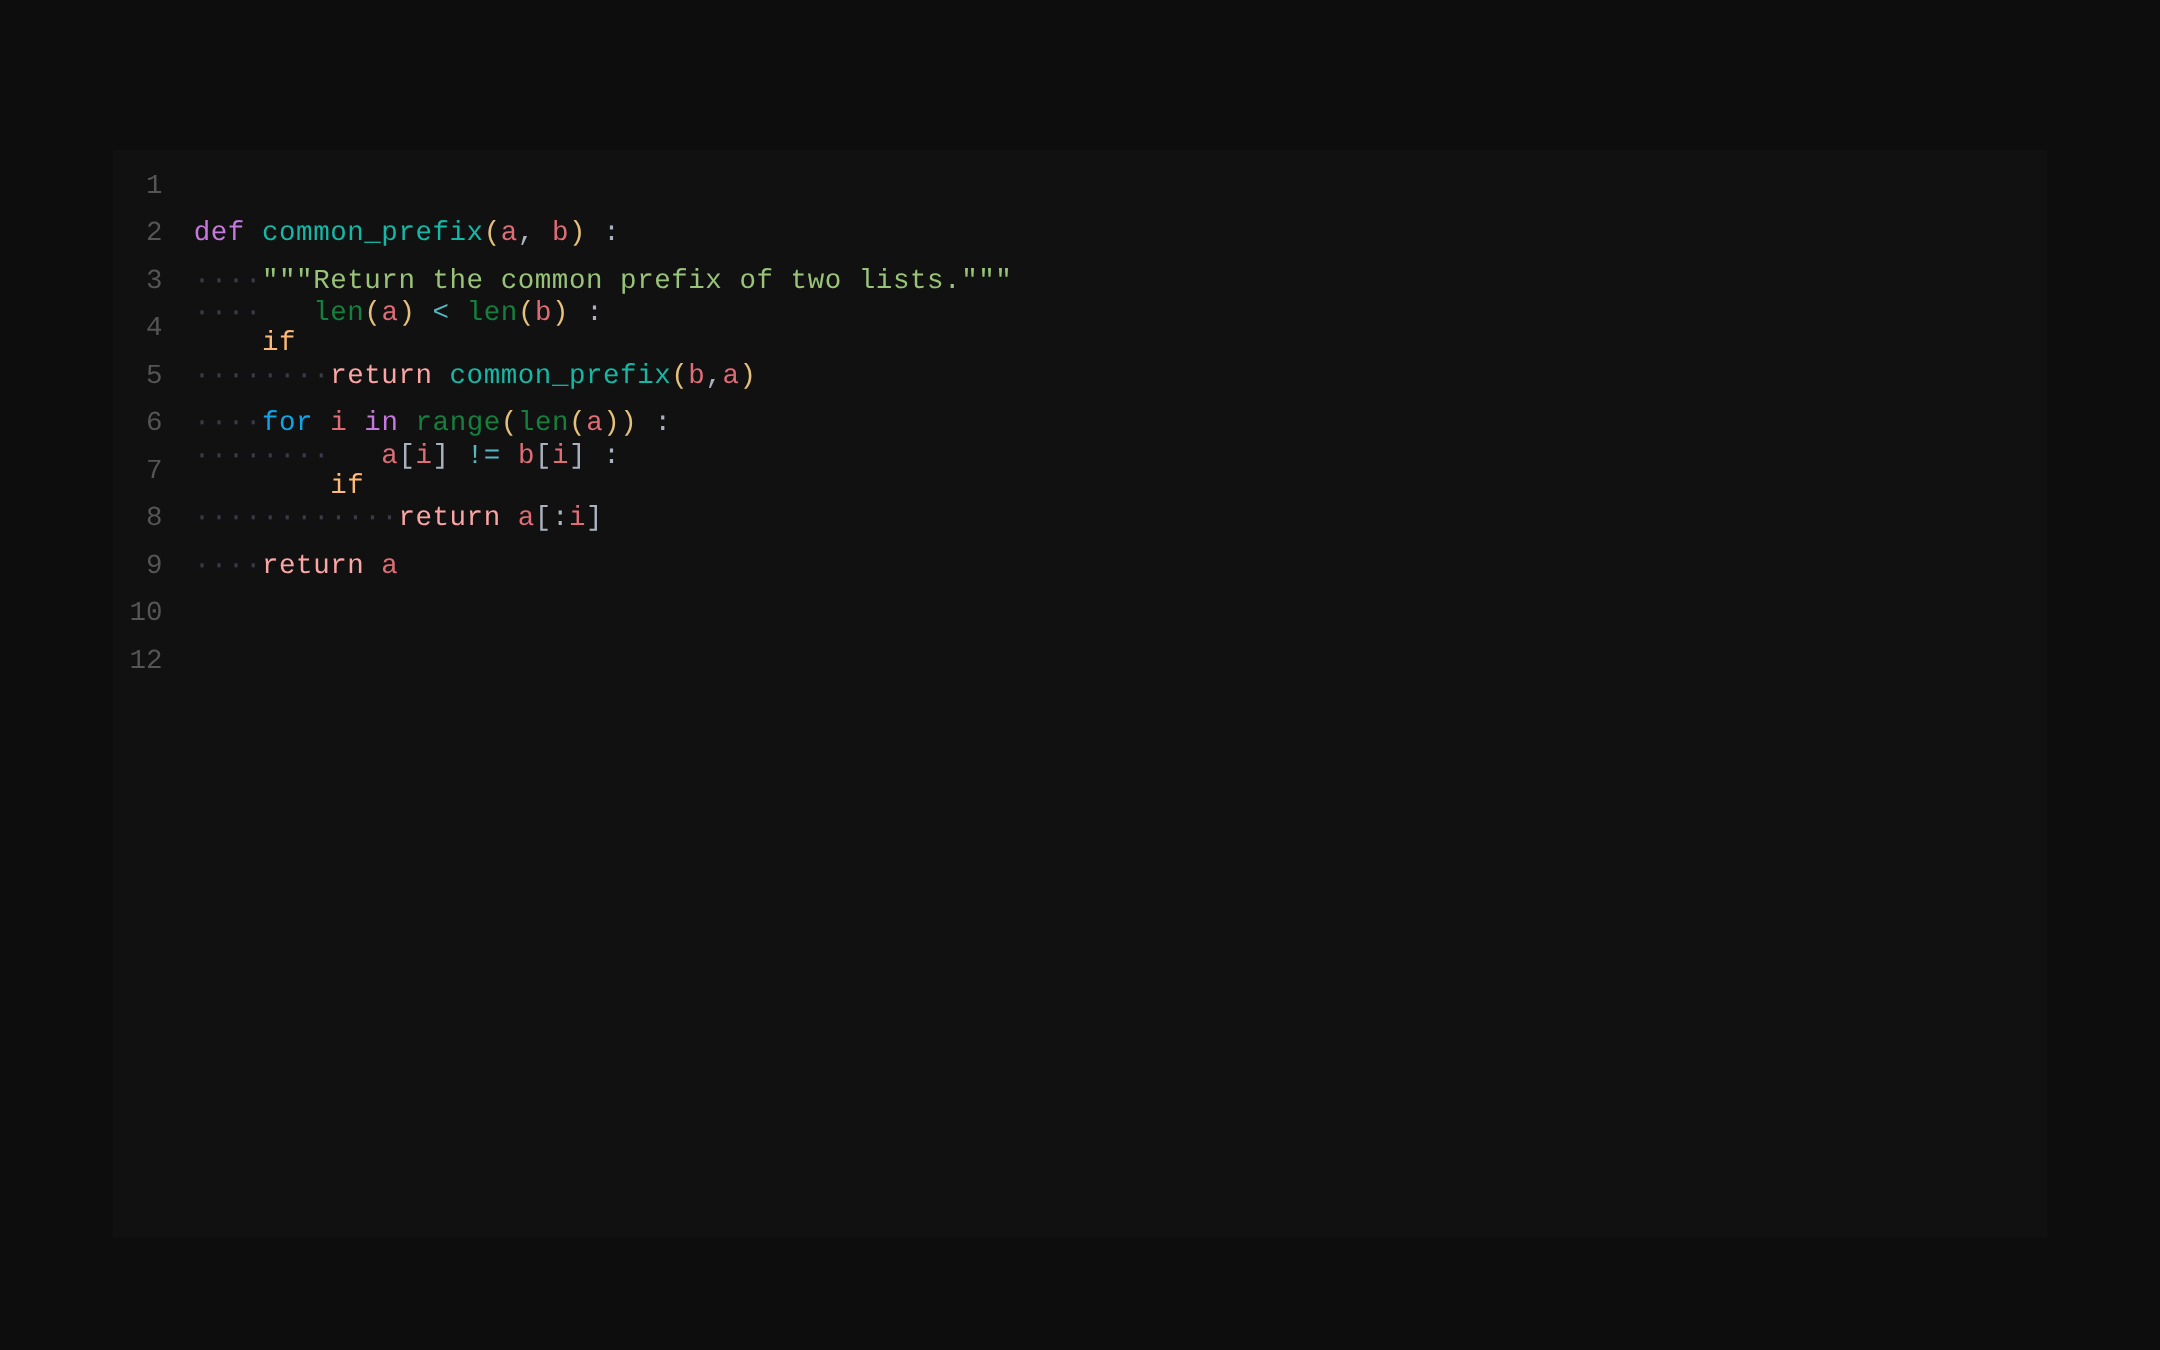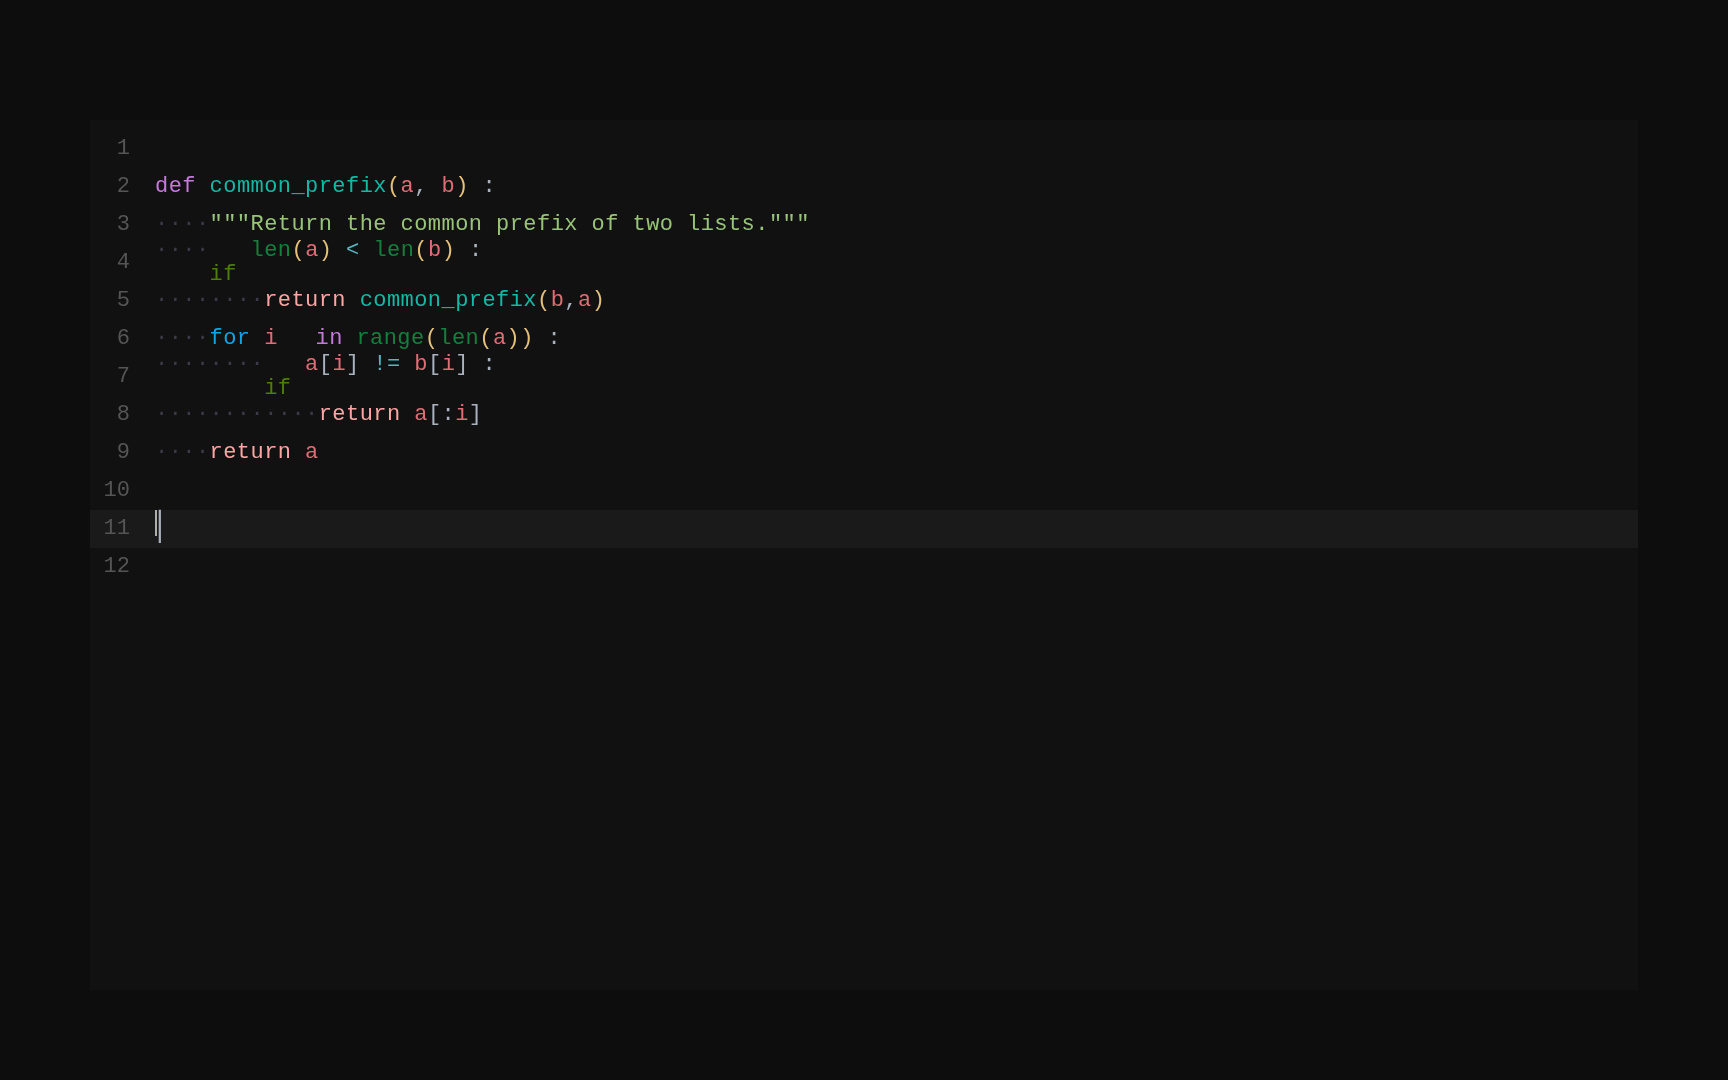"if" .kw-if { color: #4d7c0f -> #fdba74 }
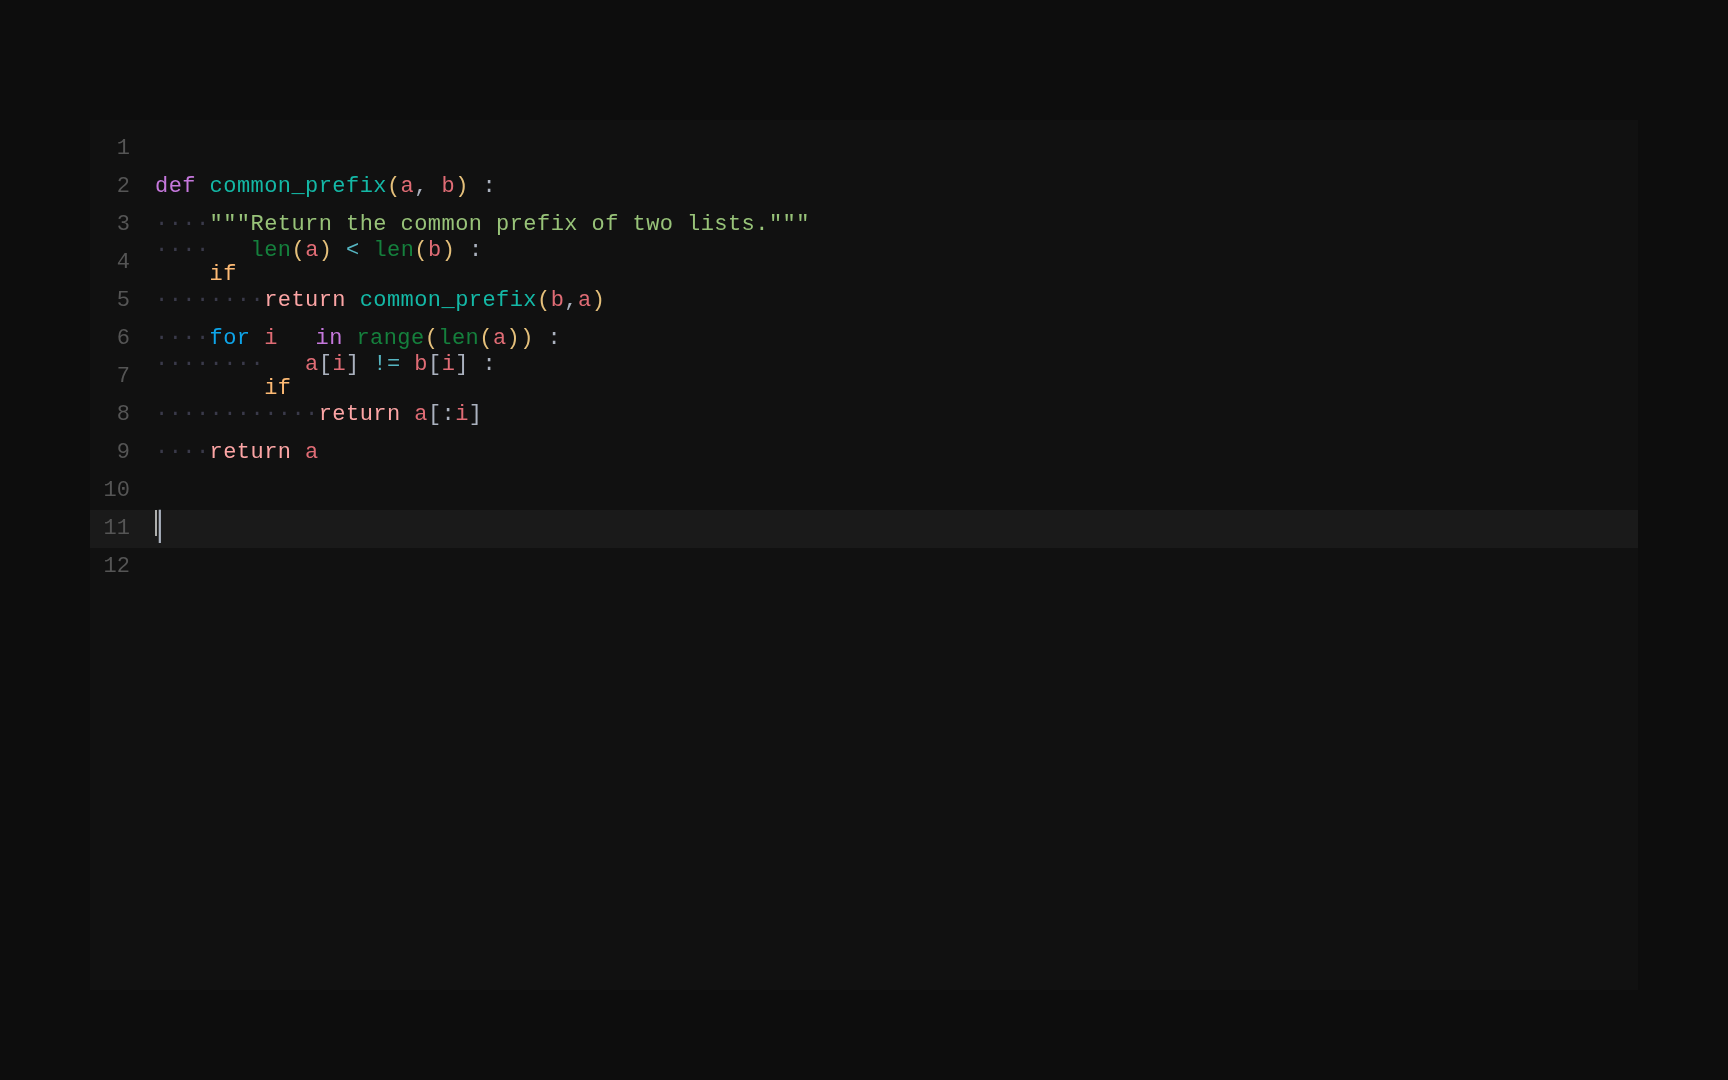"in" .kw-in { margin-left: 24px -> none }
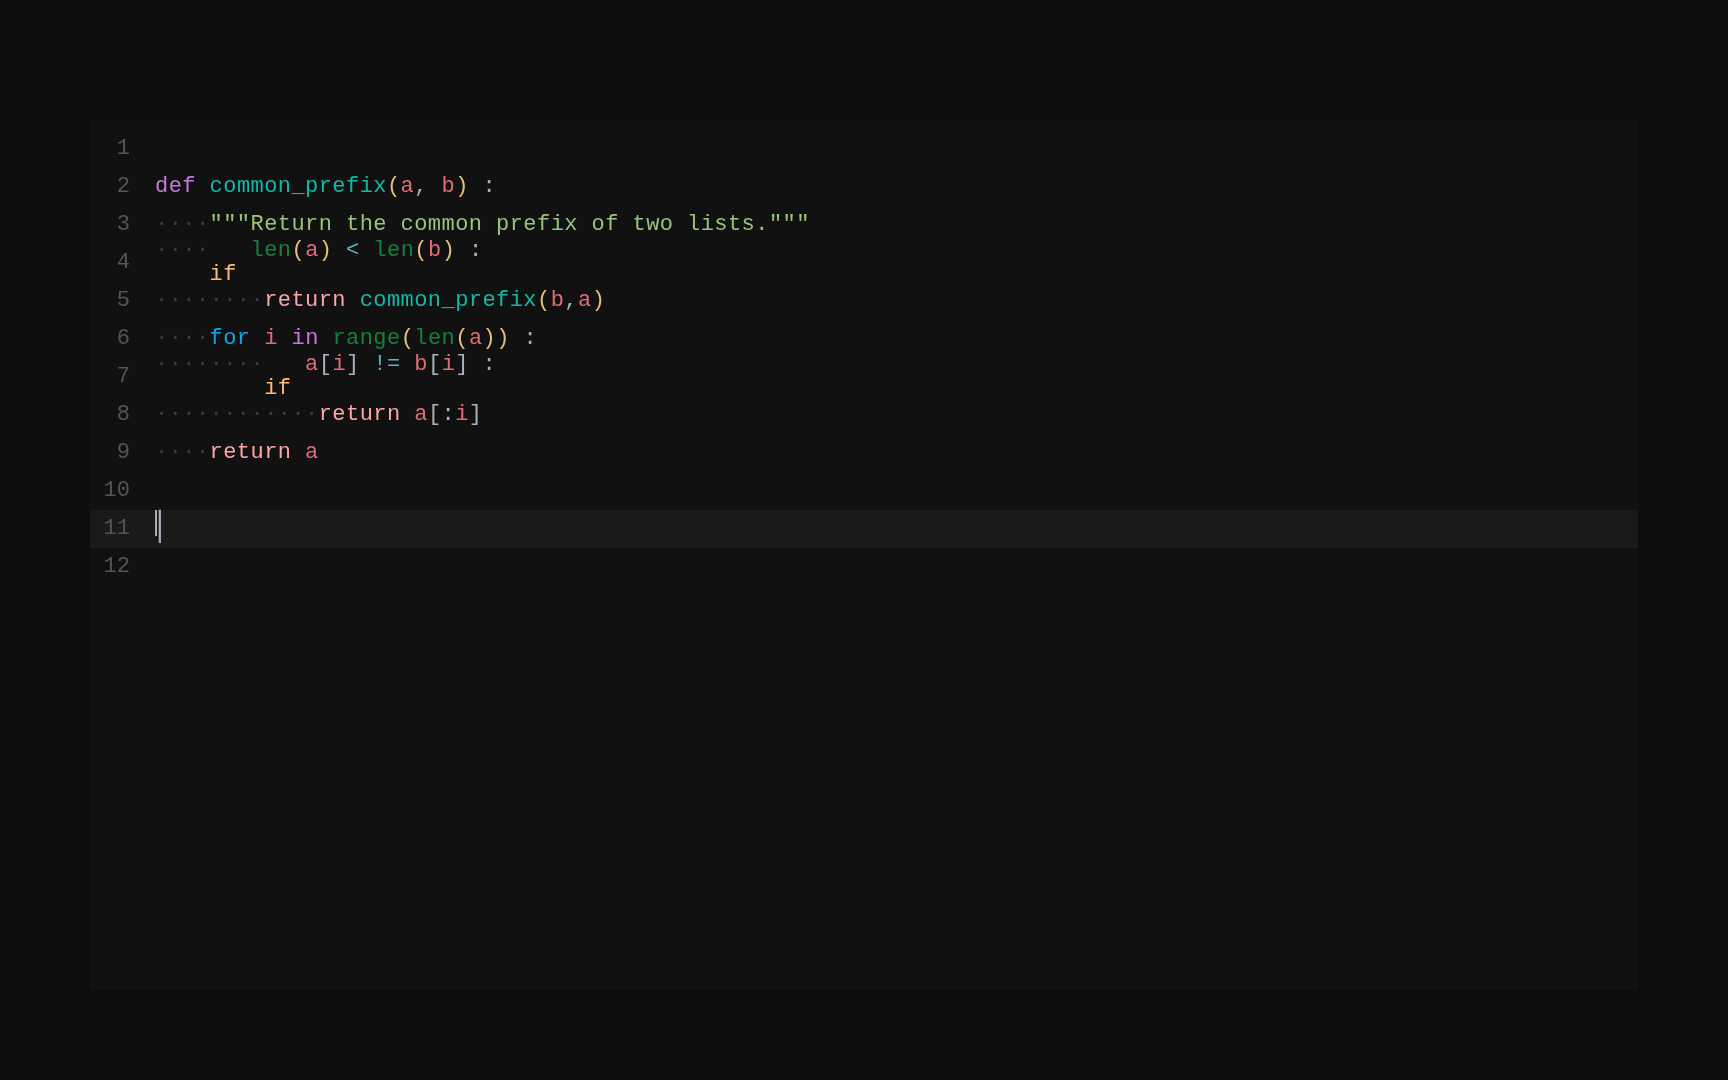"11" div.code-line { html: <div> <span>11</span> <span> <span></span> <span>▏</span> </span> </div> -> none }
